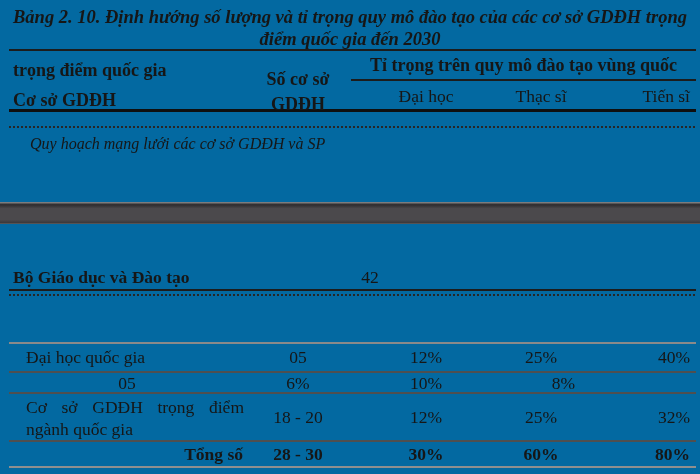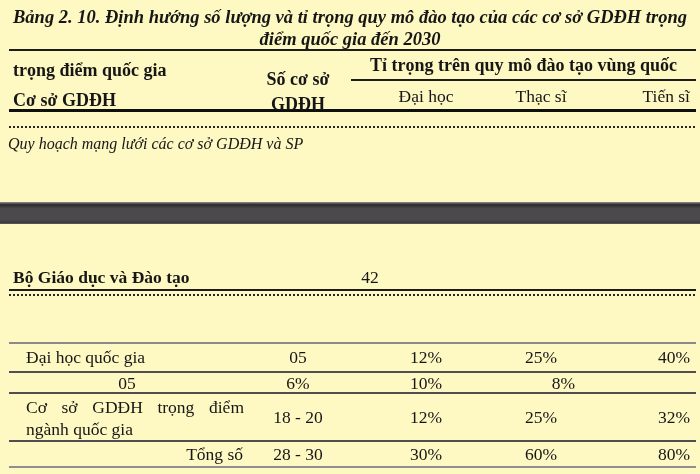"Bảng 2. 10. Định hướng" .page { background: #fef9c3 -> #0369a1 }
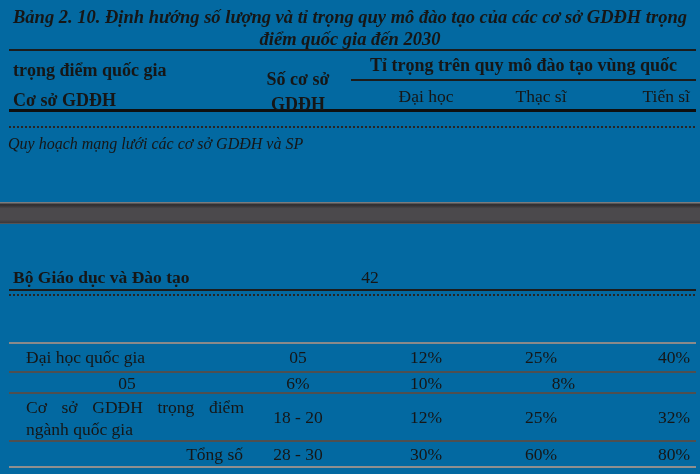"Quy hoạch mạng lưới các" .note { left: 8px -> 30px }
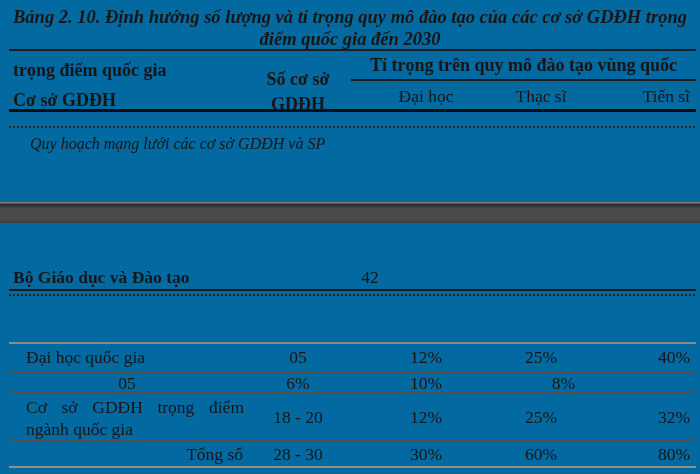"Tổng số" .r4 { font-weight: normal -> bold }
